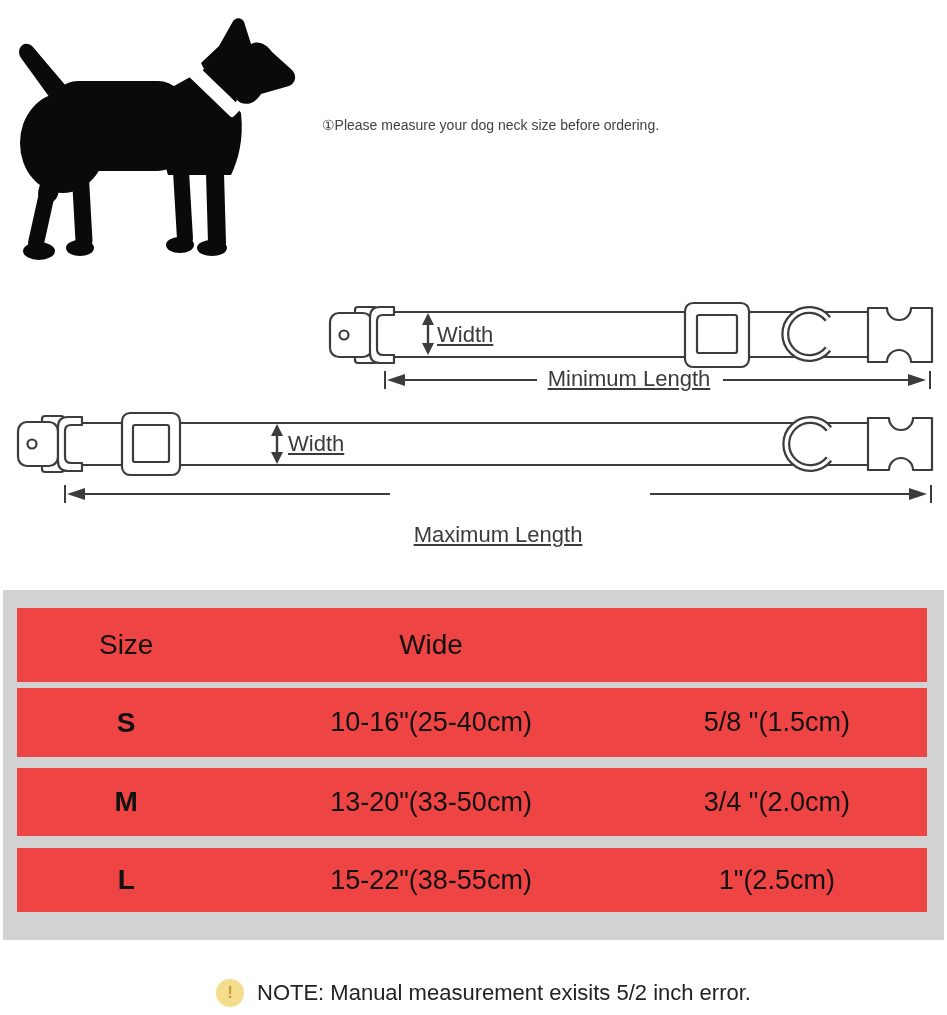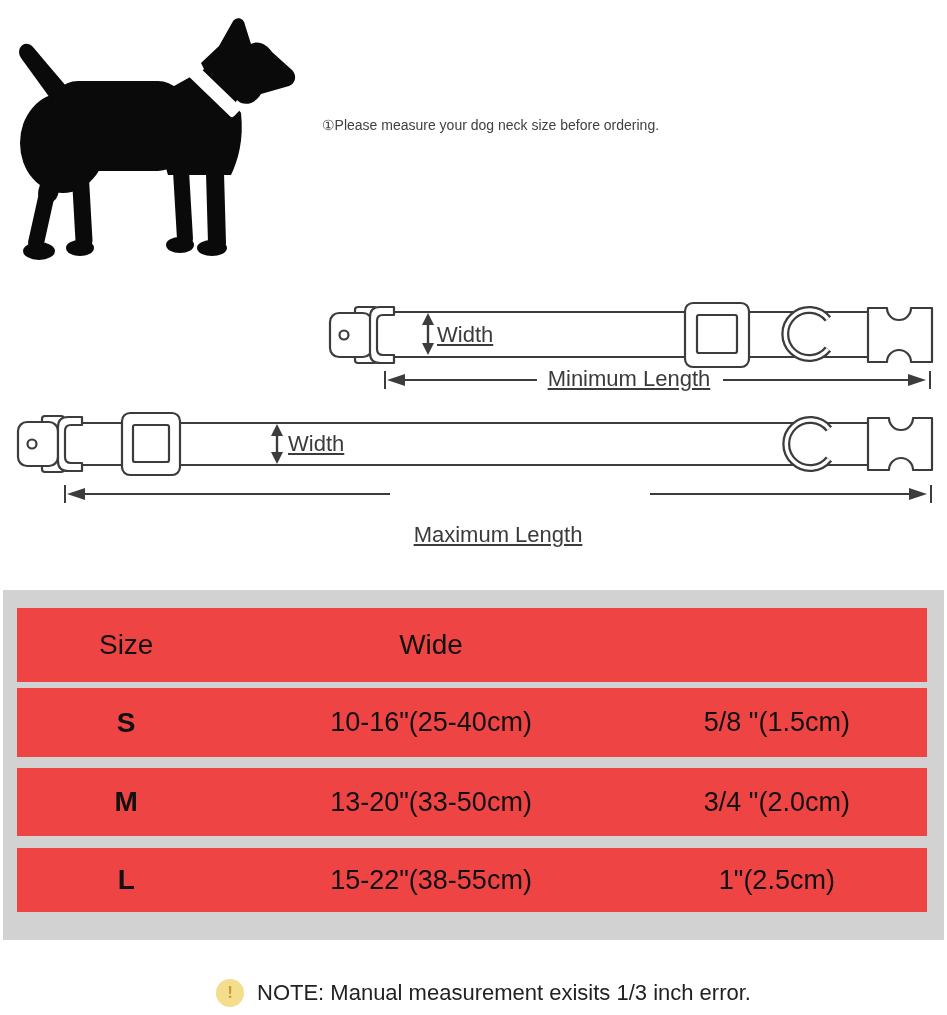"NOTE: Manual measurement exisits 1/3" div { text: 1/3 -> 5/2 }
